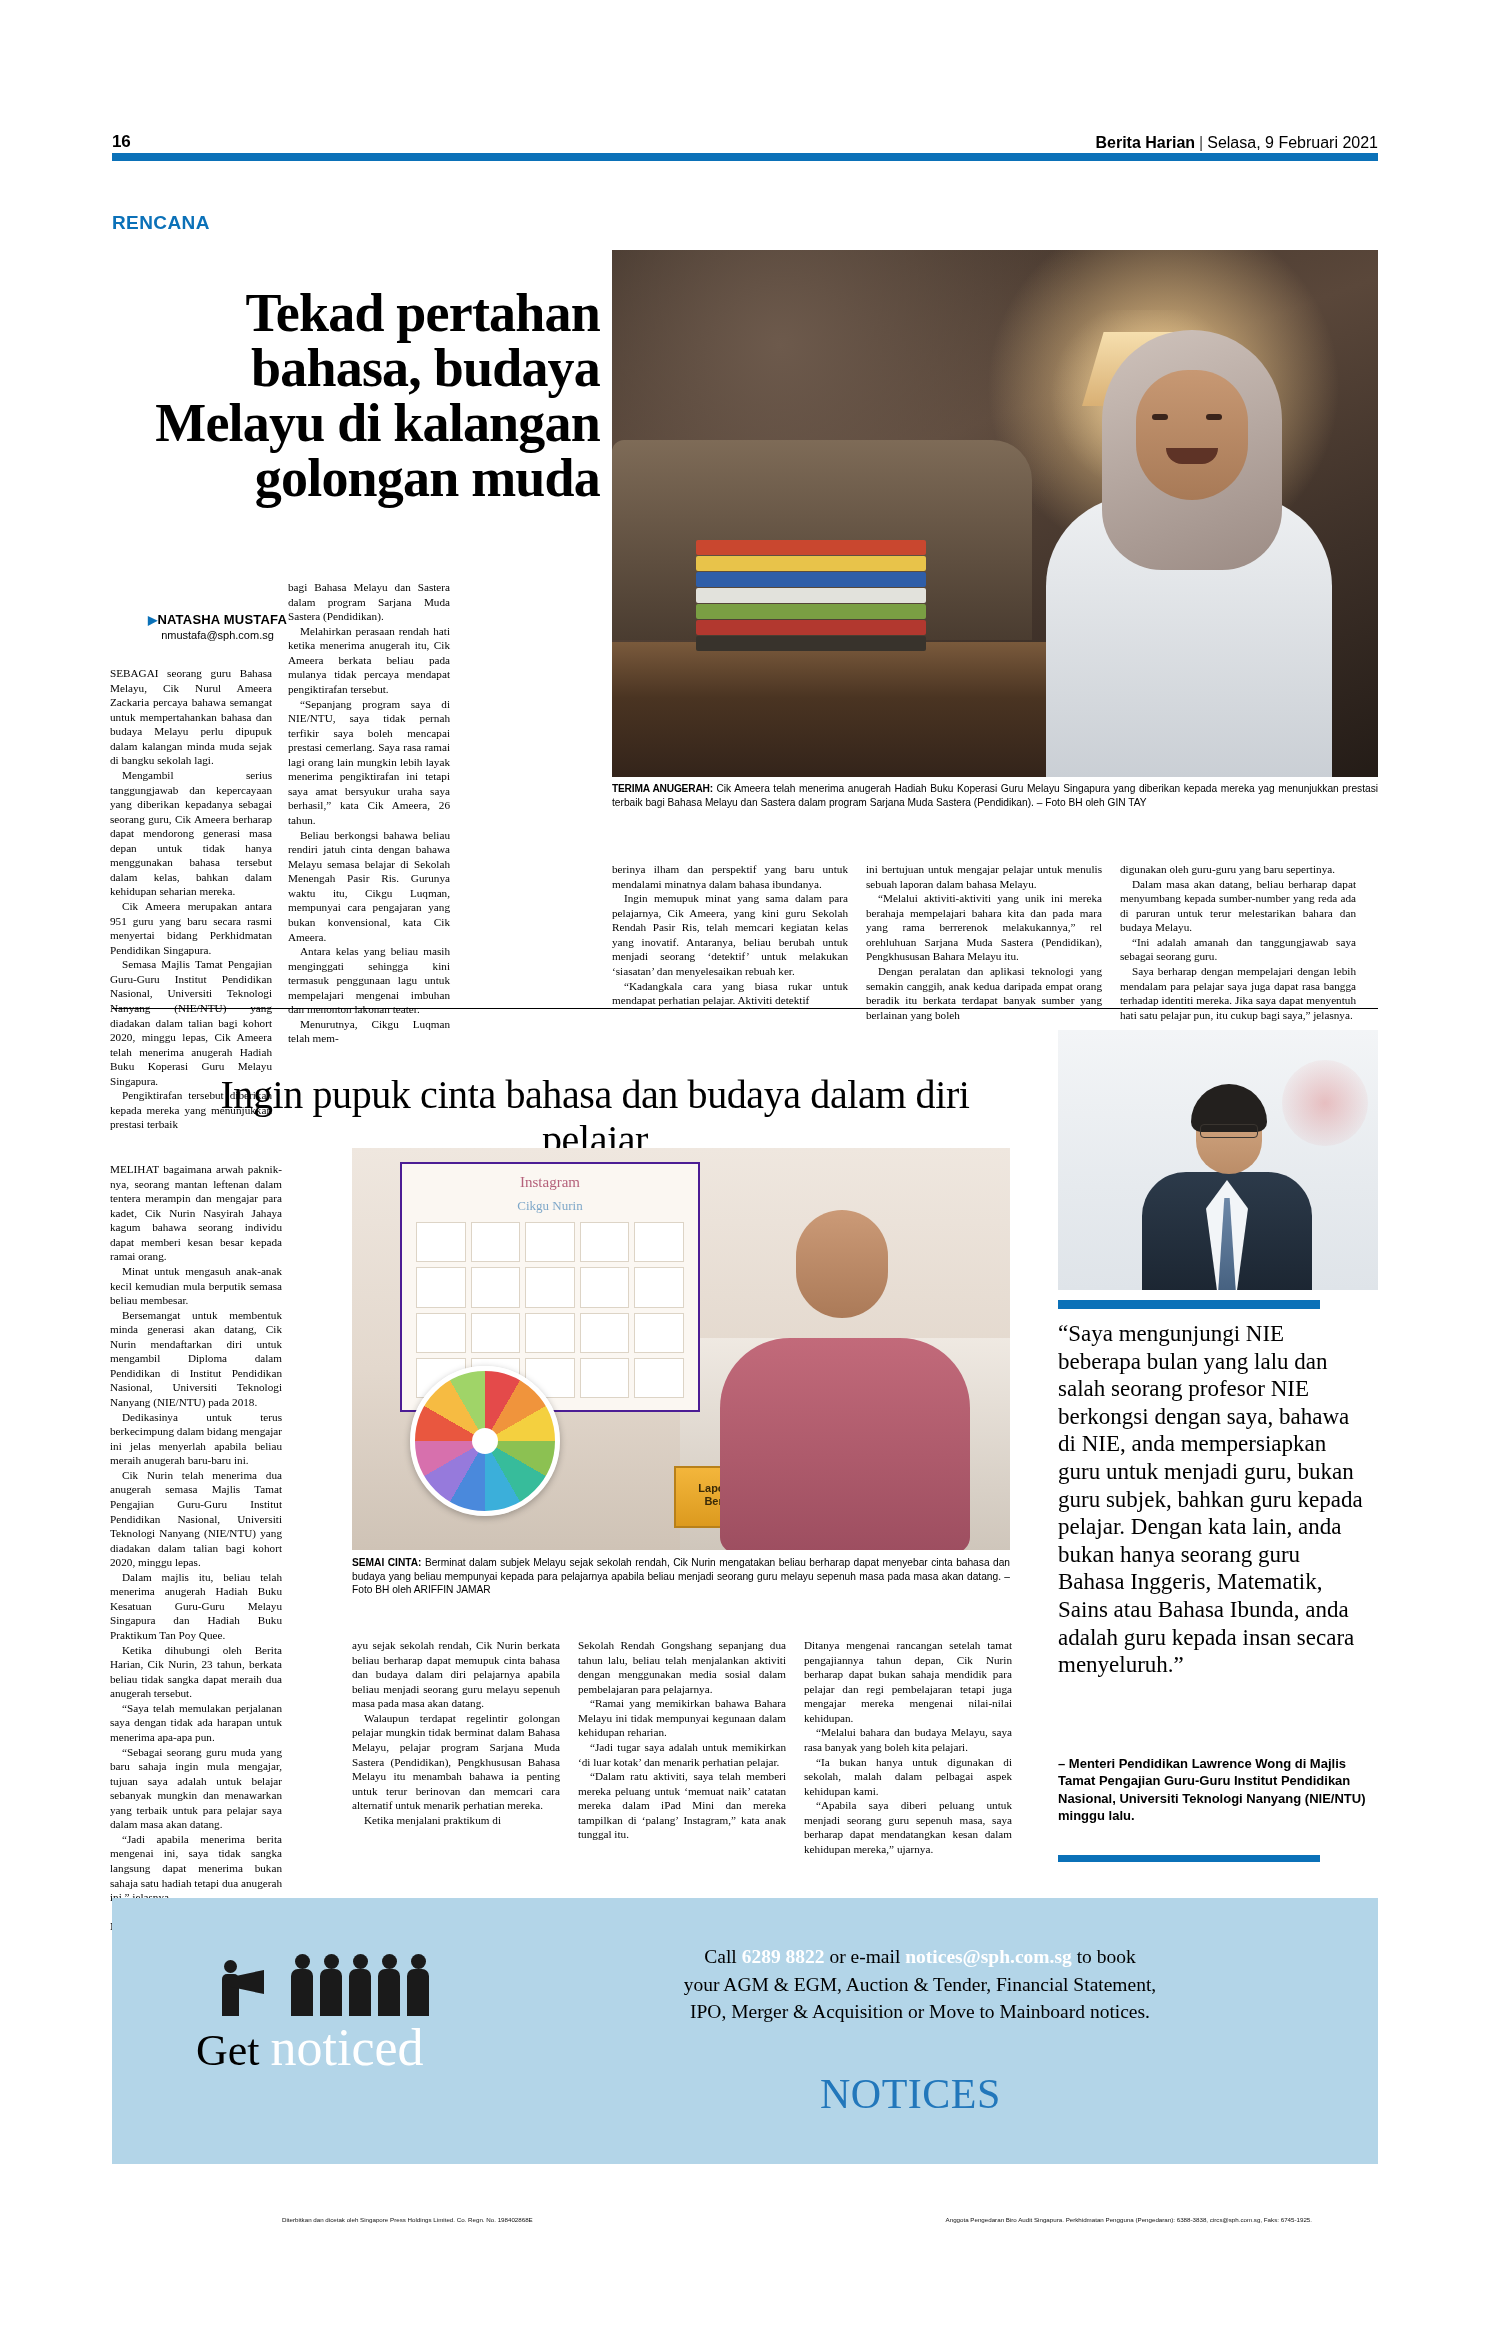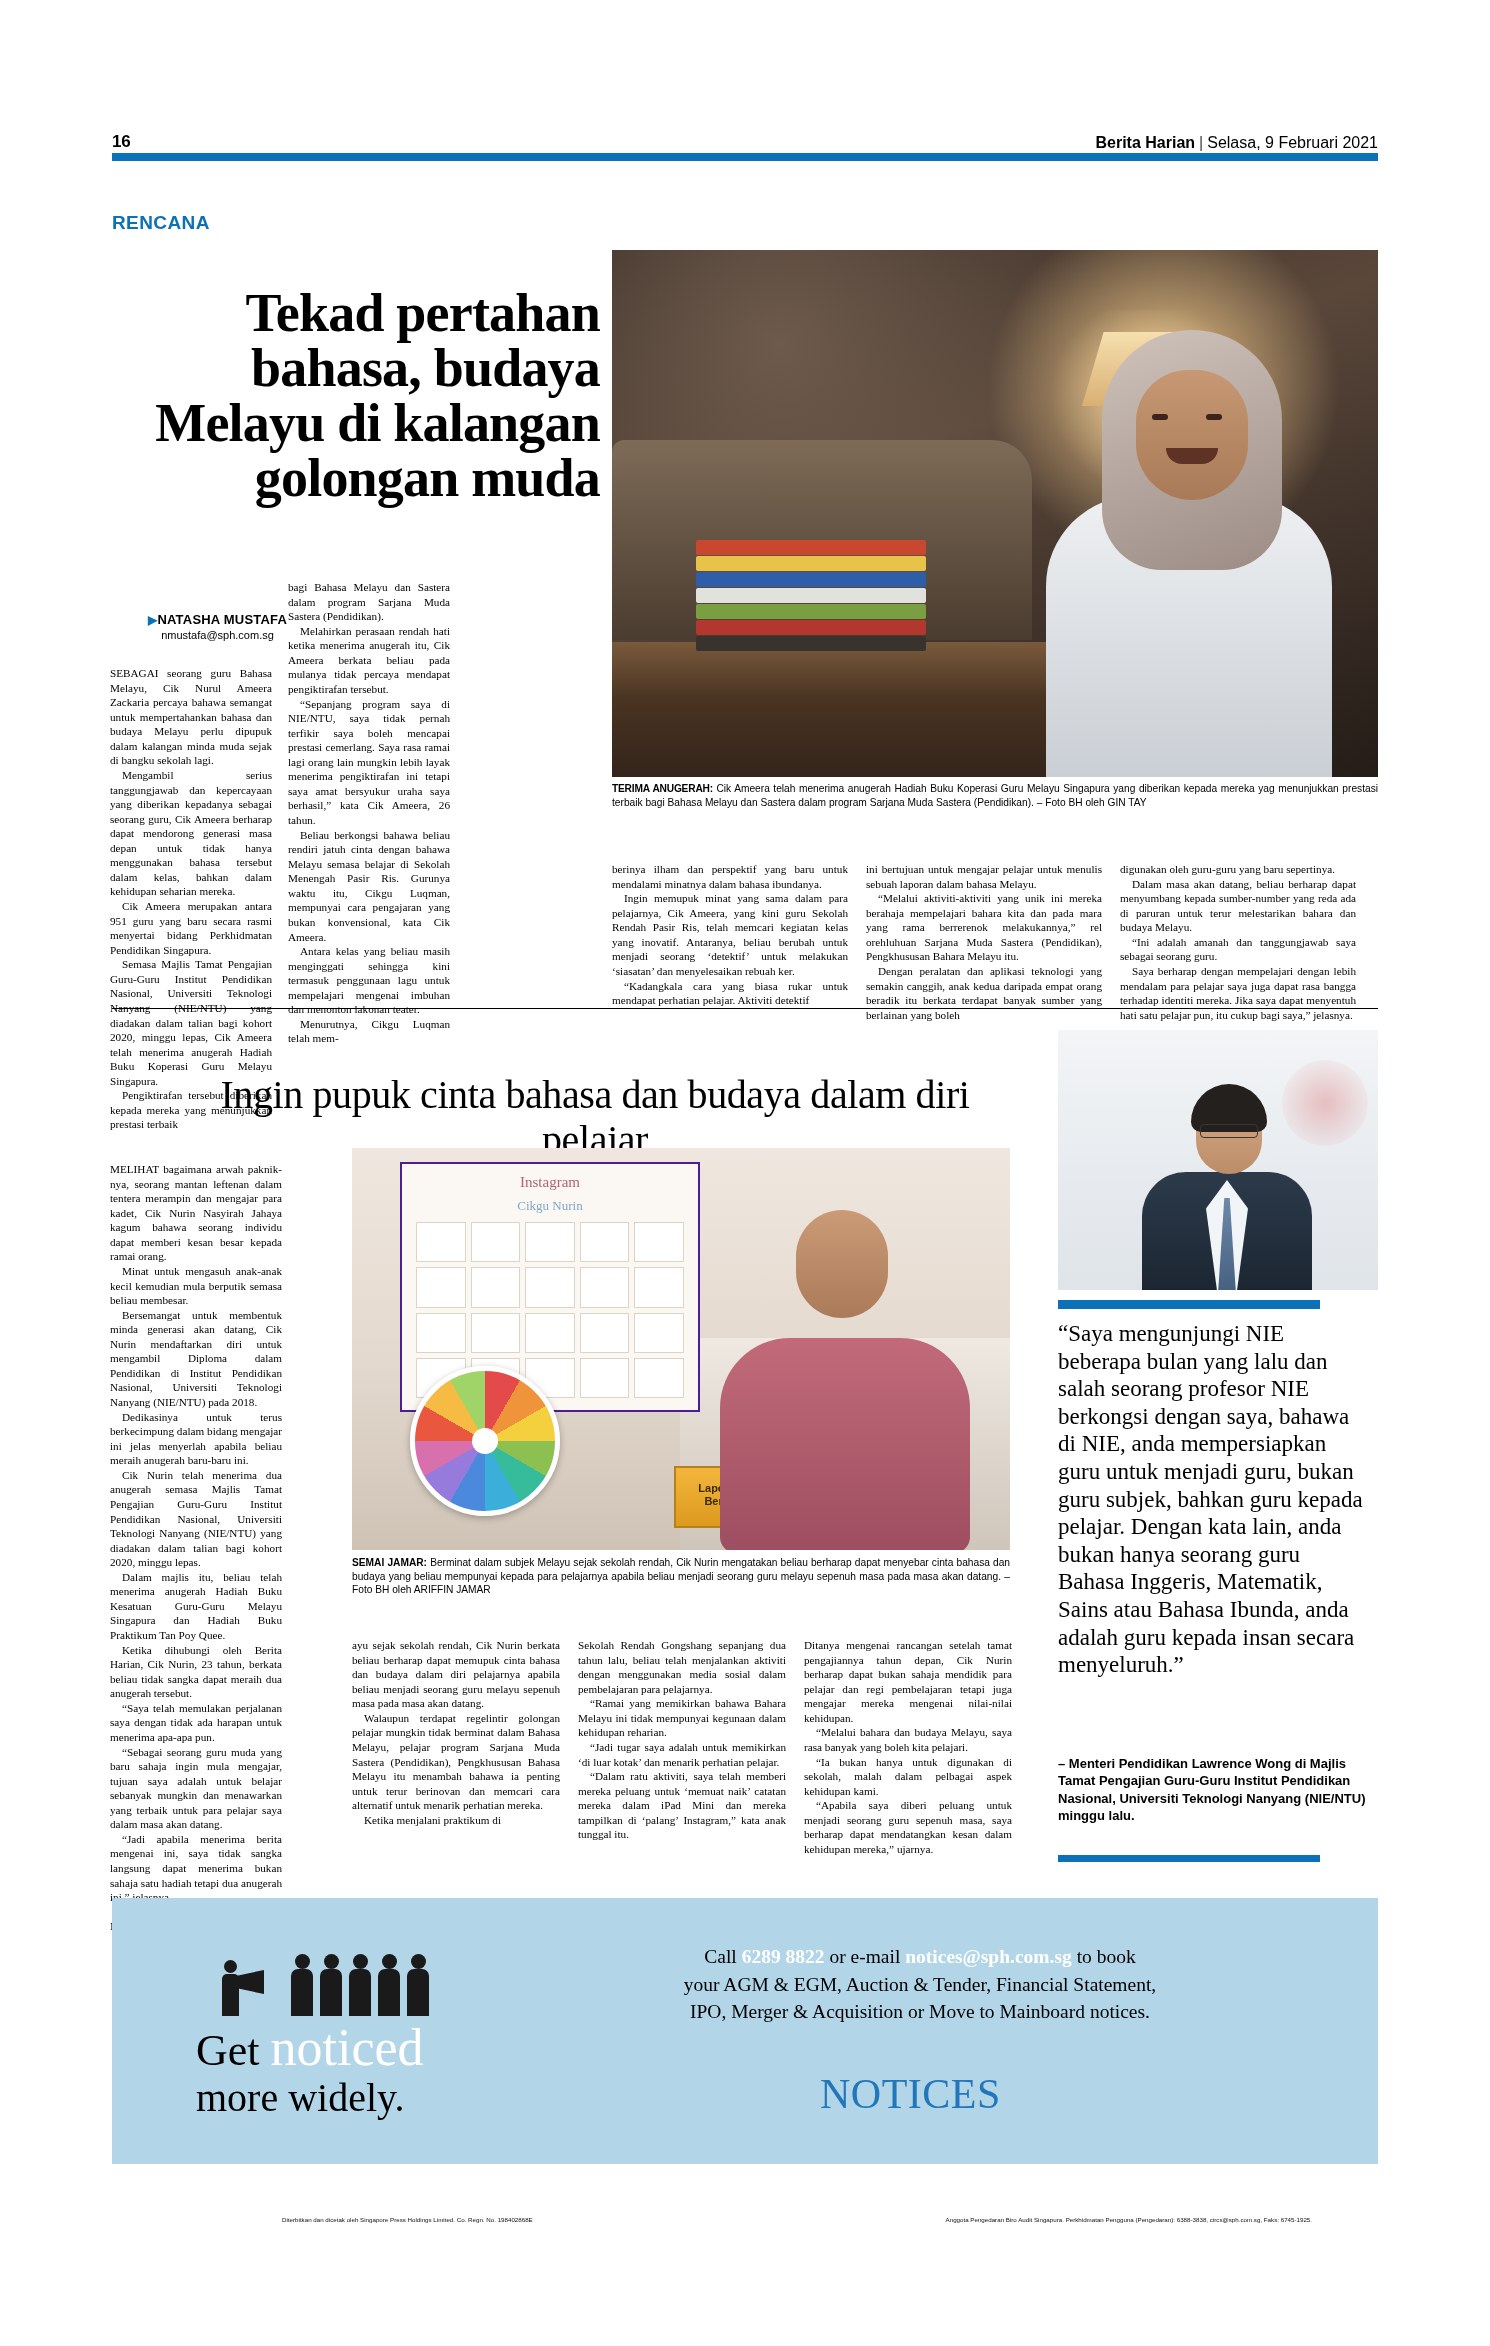"SEMAI JAMAR:" b { text: JAMAR -> CINTA }
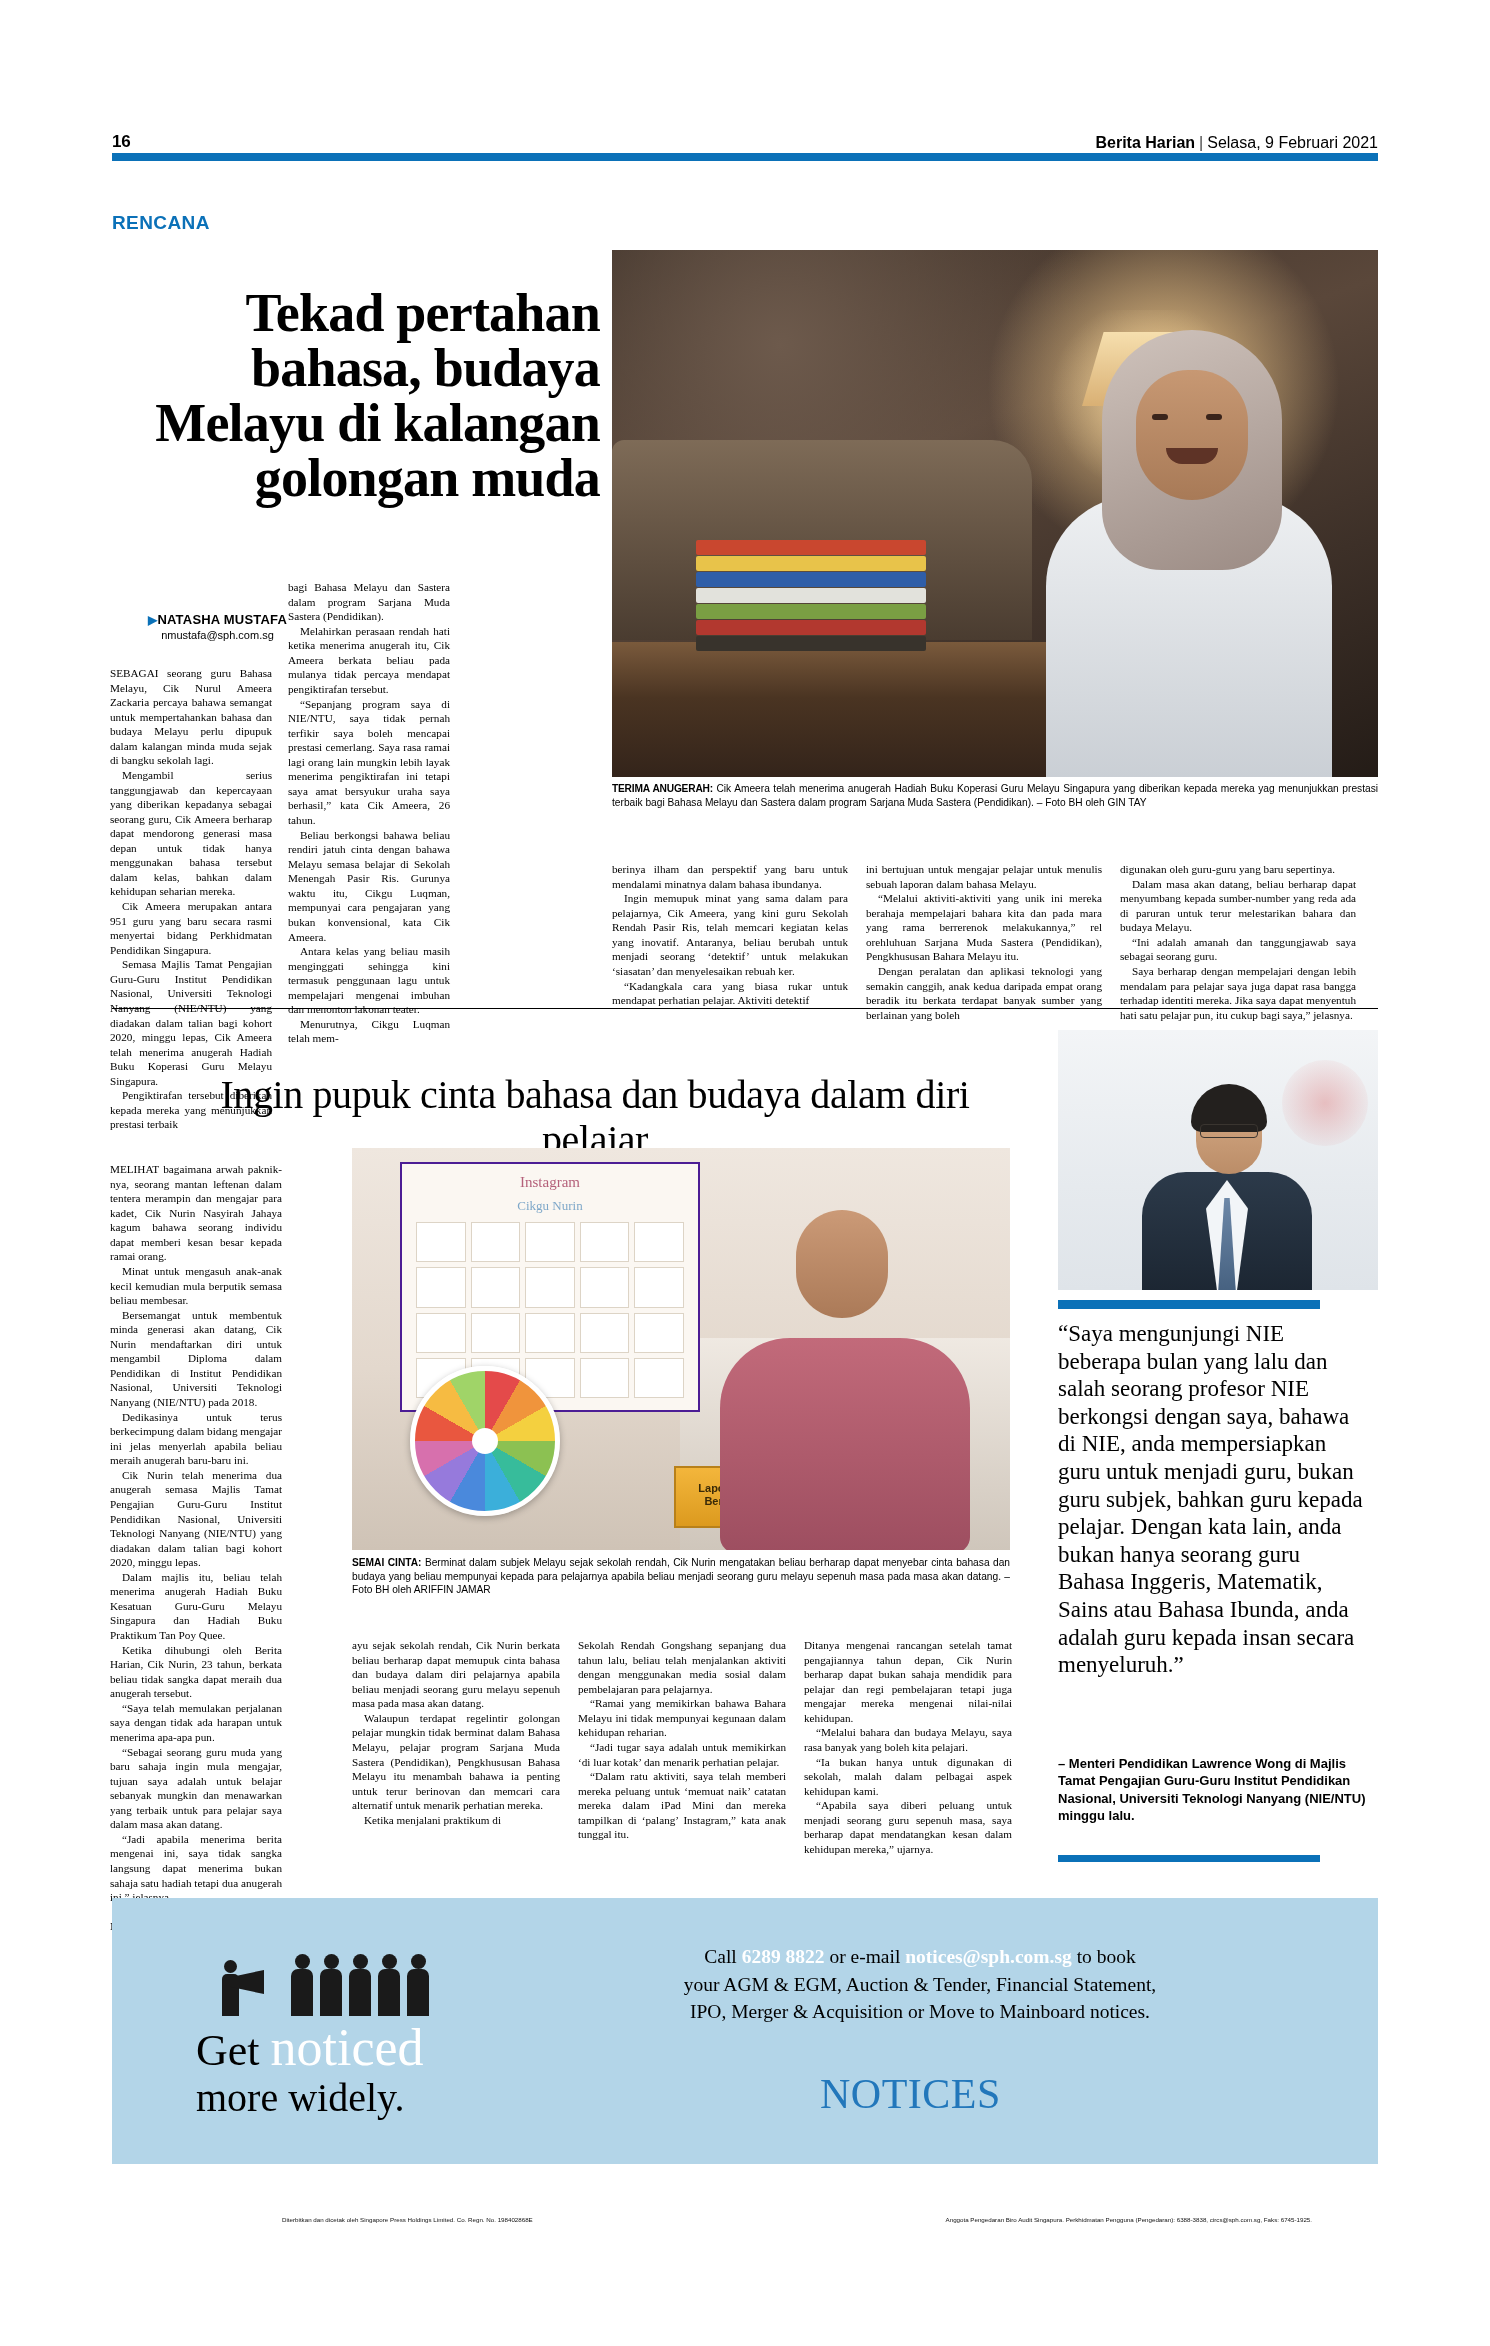"more widely." div.l2 { html: <div>more widely.</div> -> none }
